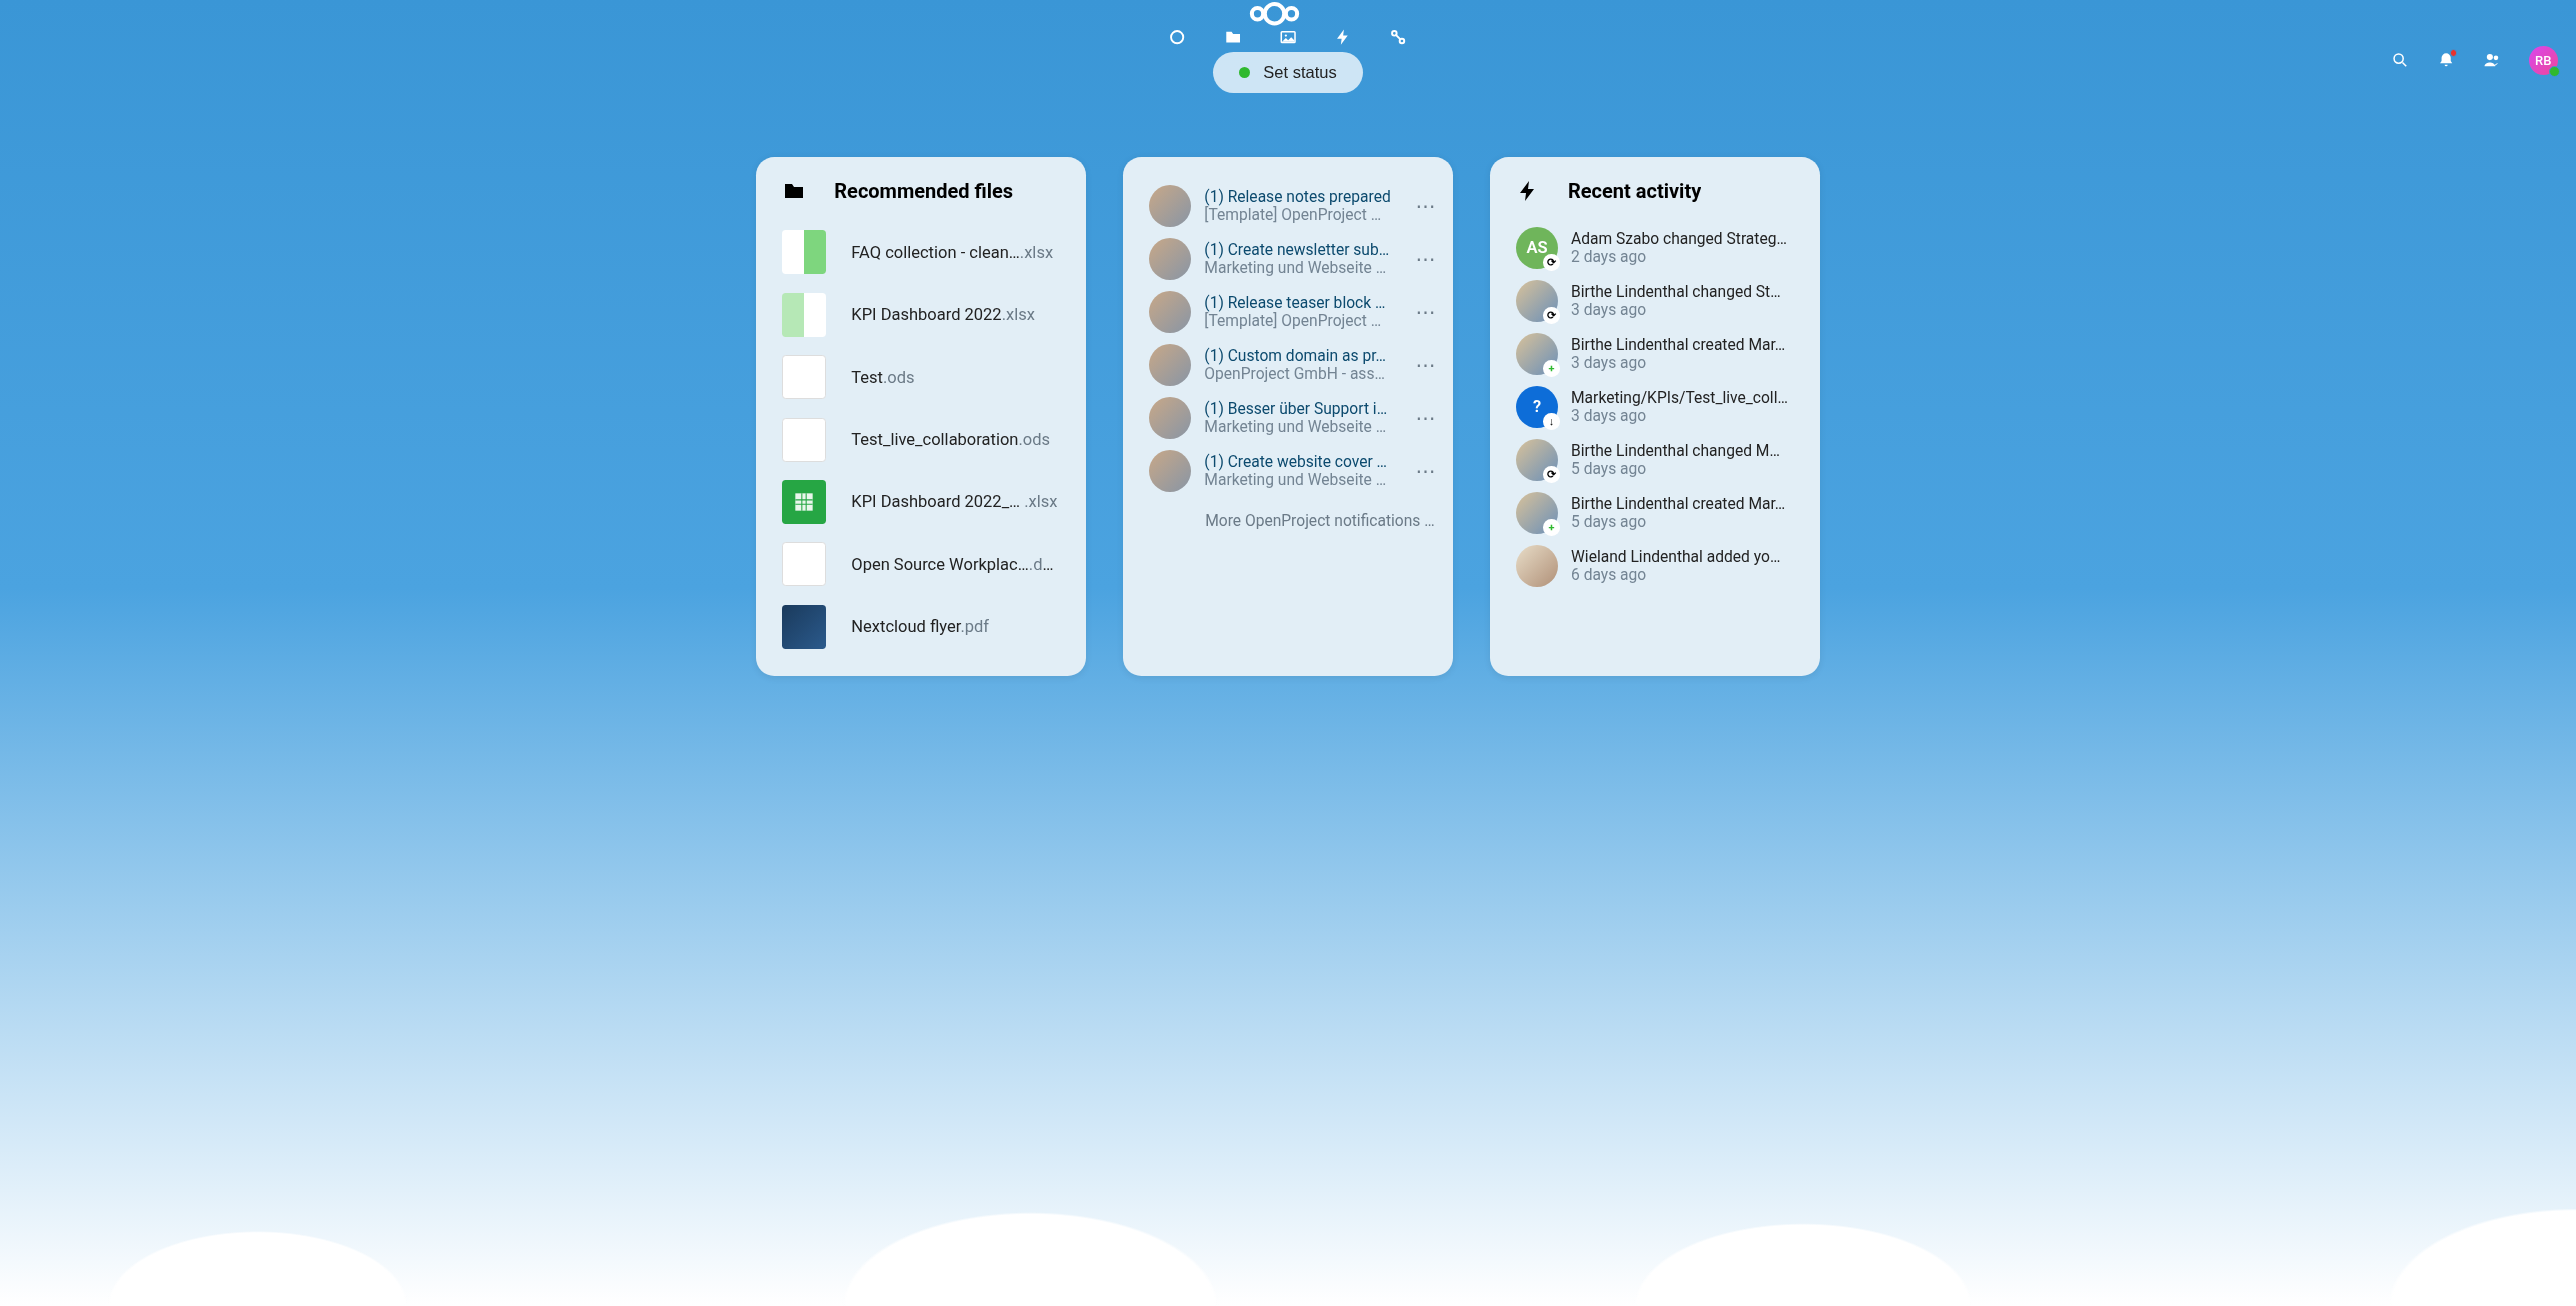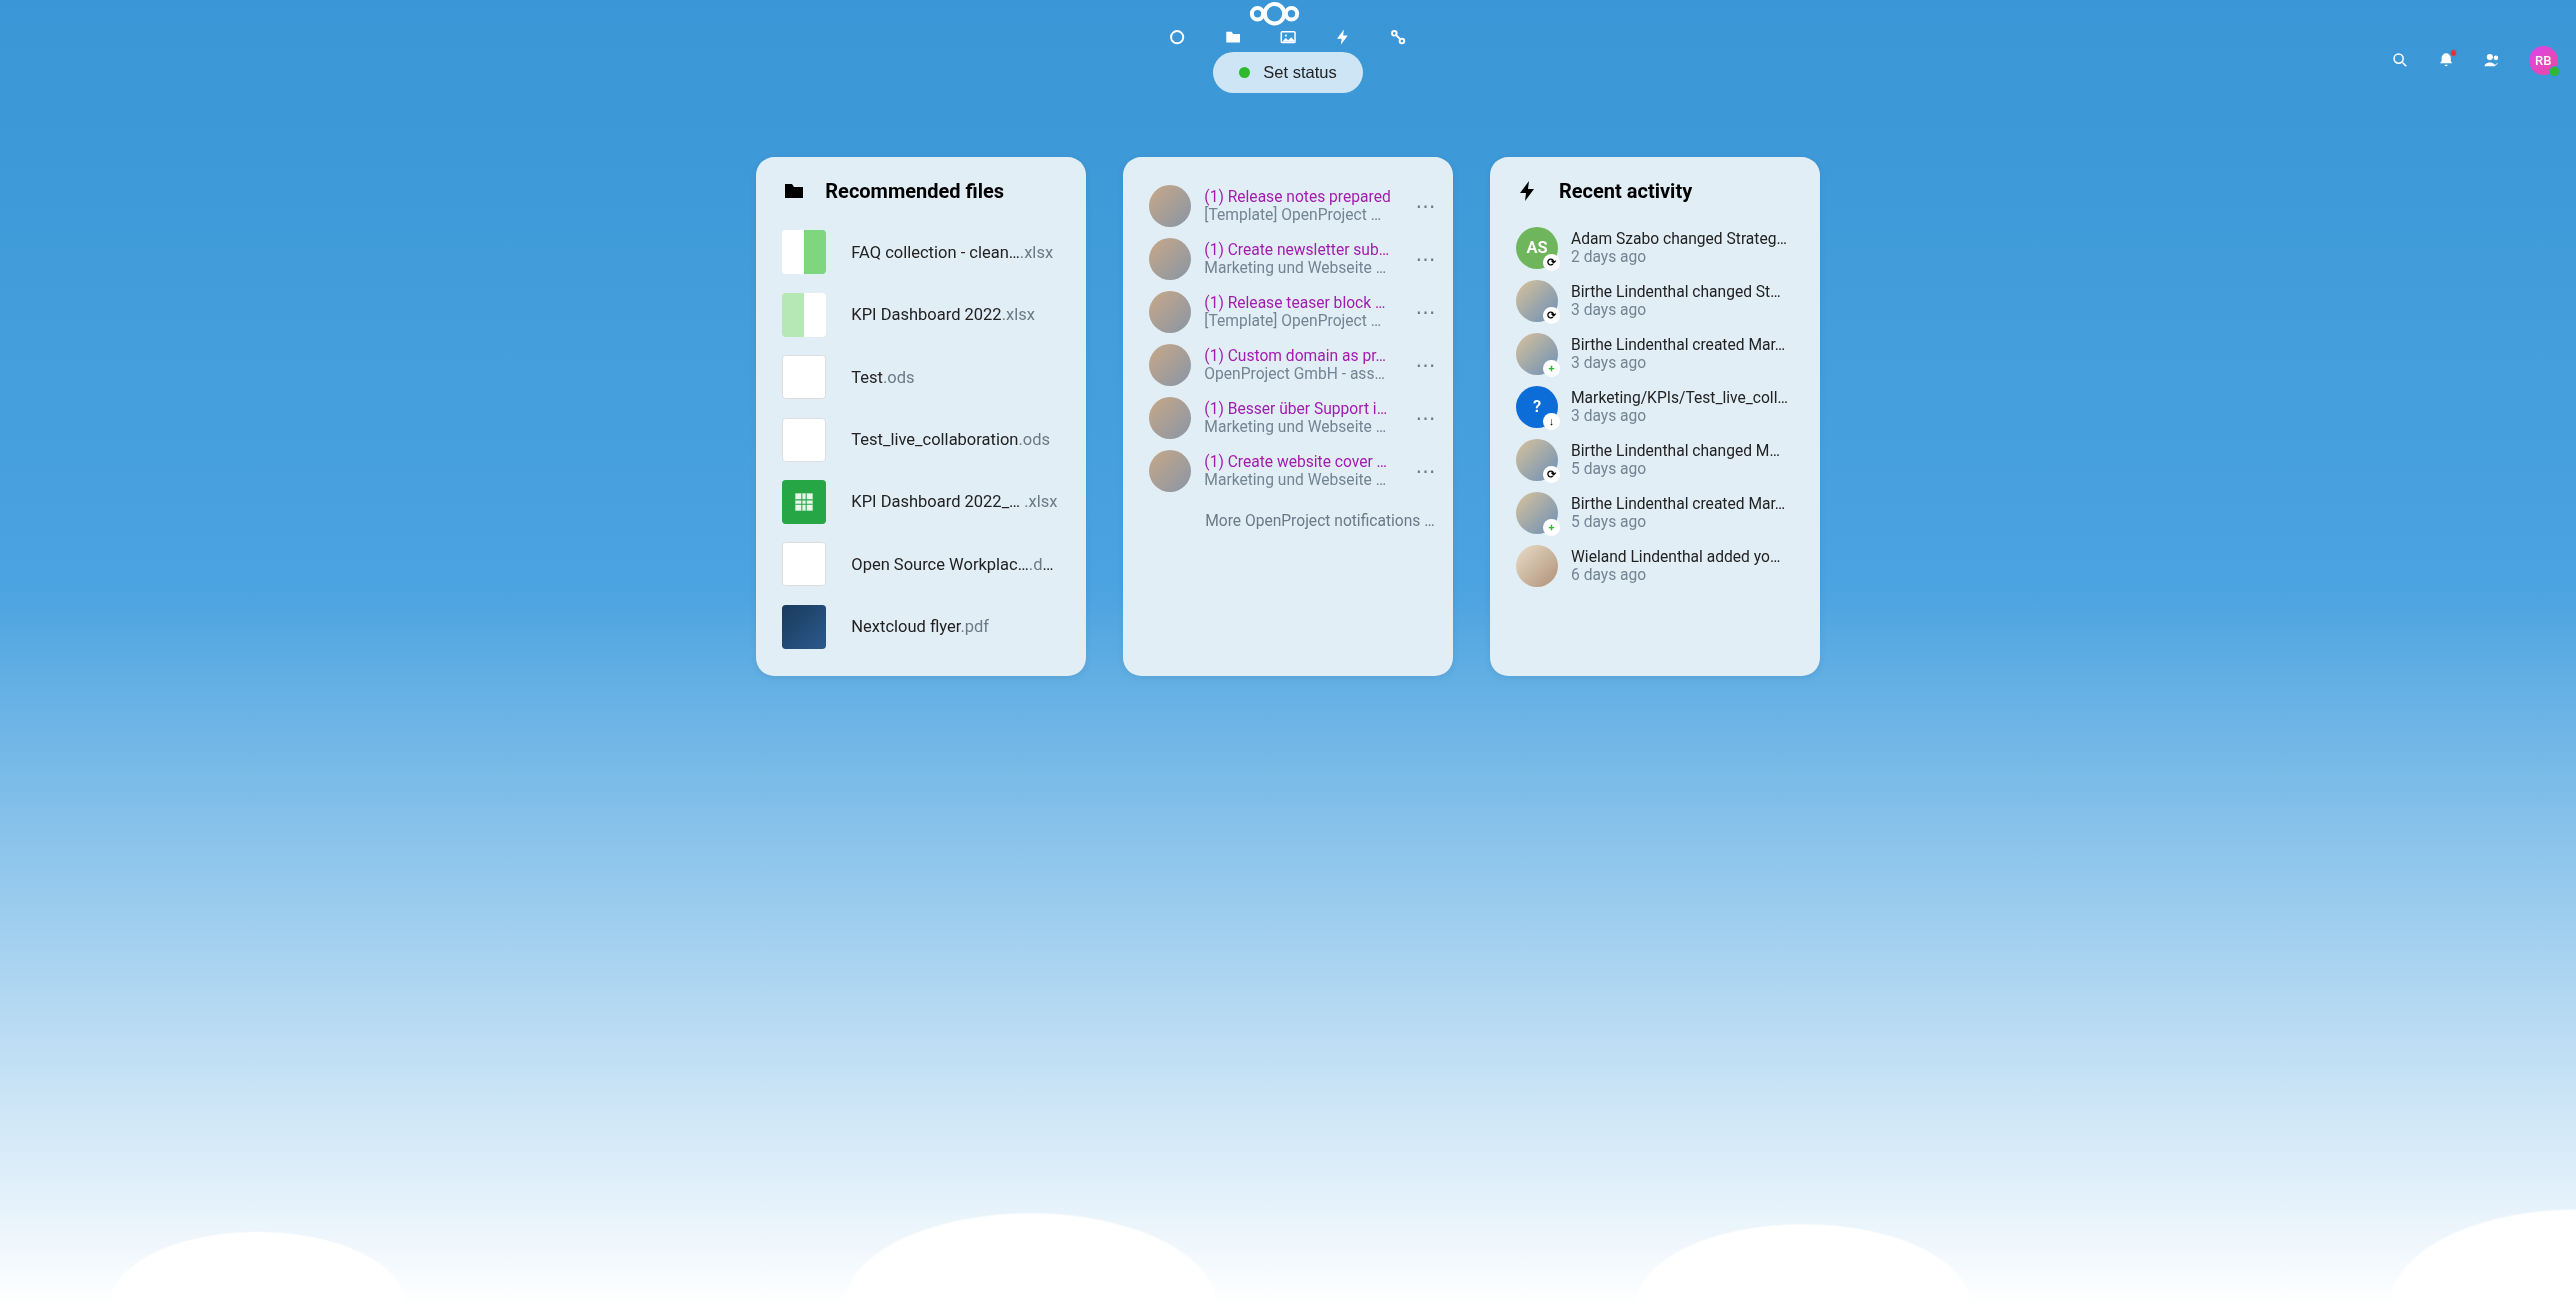"Recommended files" .widget-header { gap: 19px -> 28px }
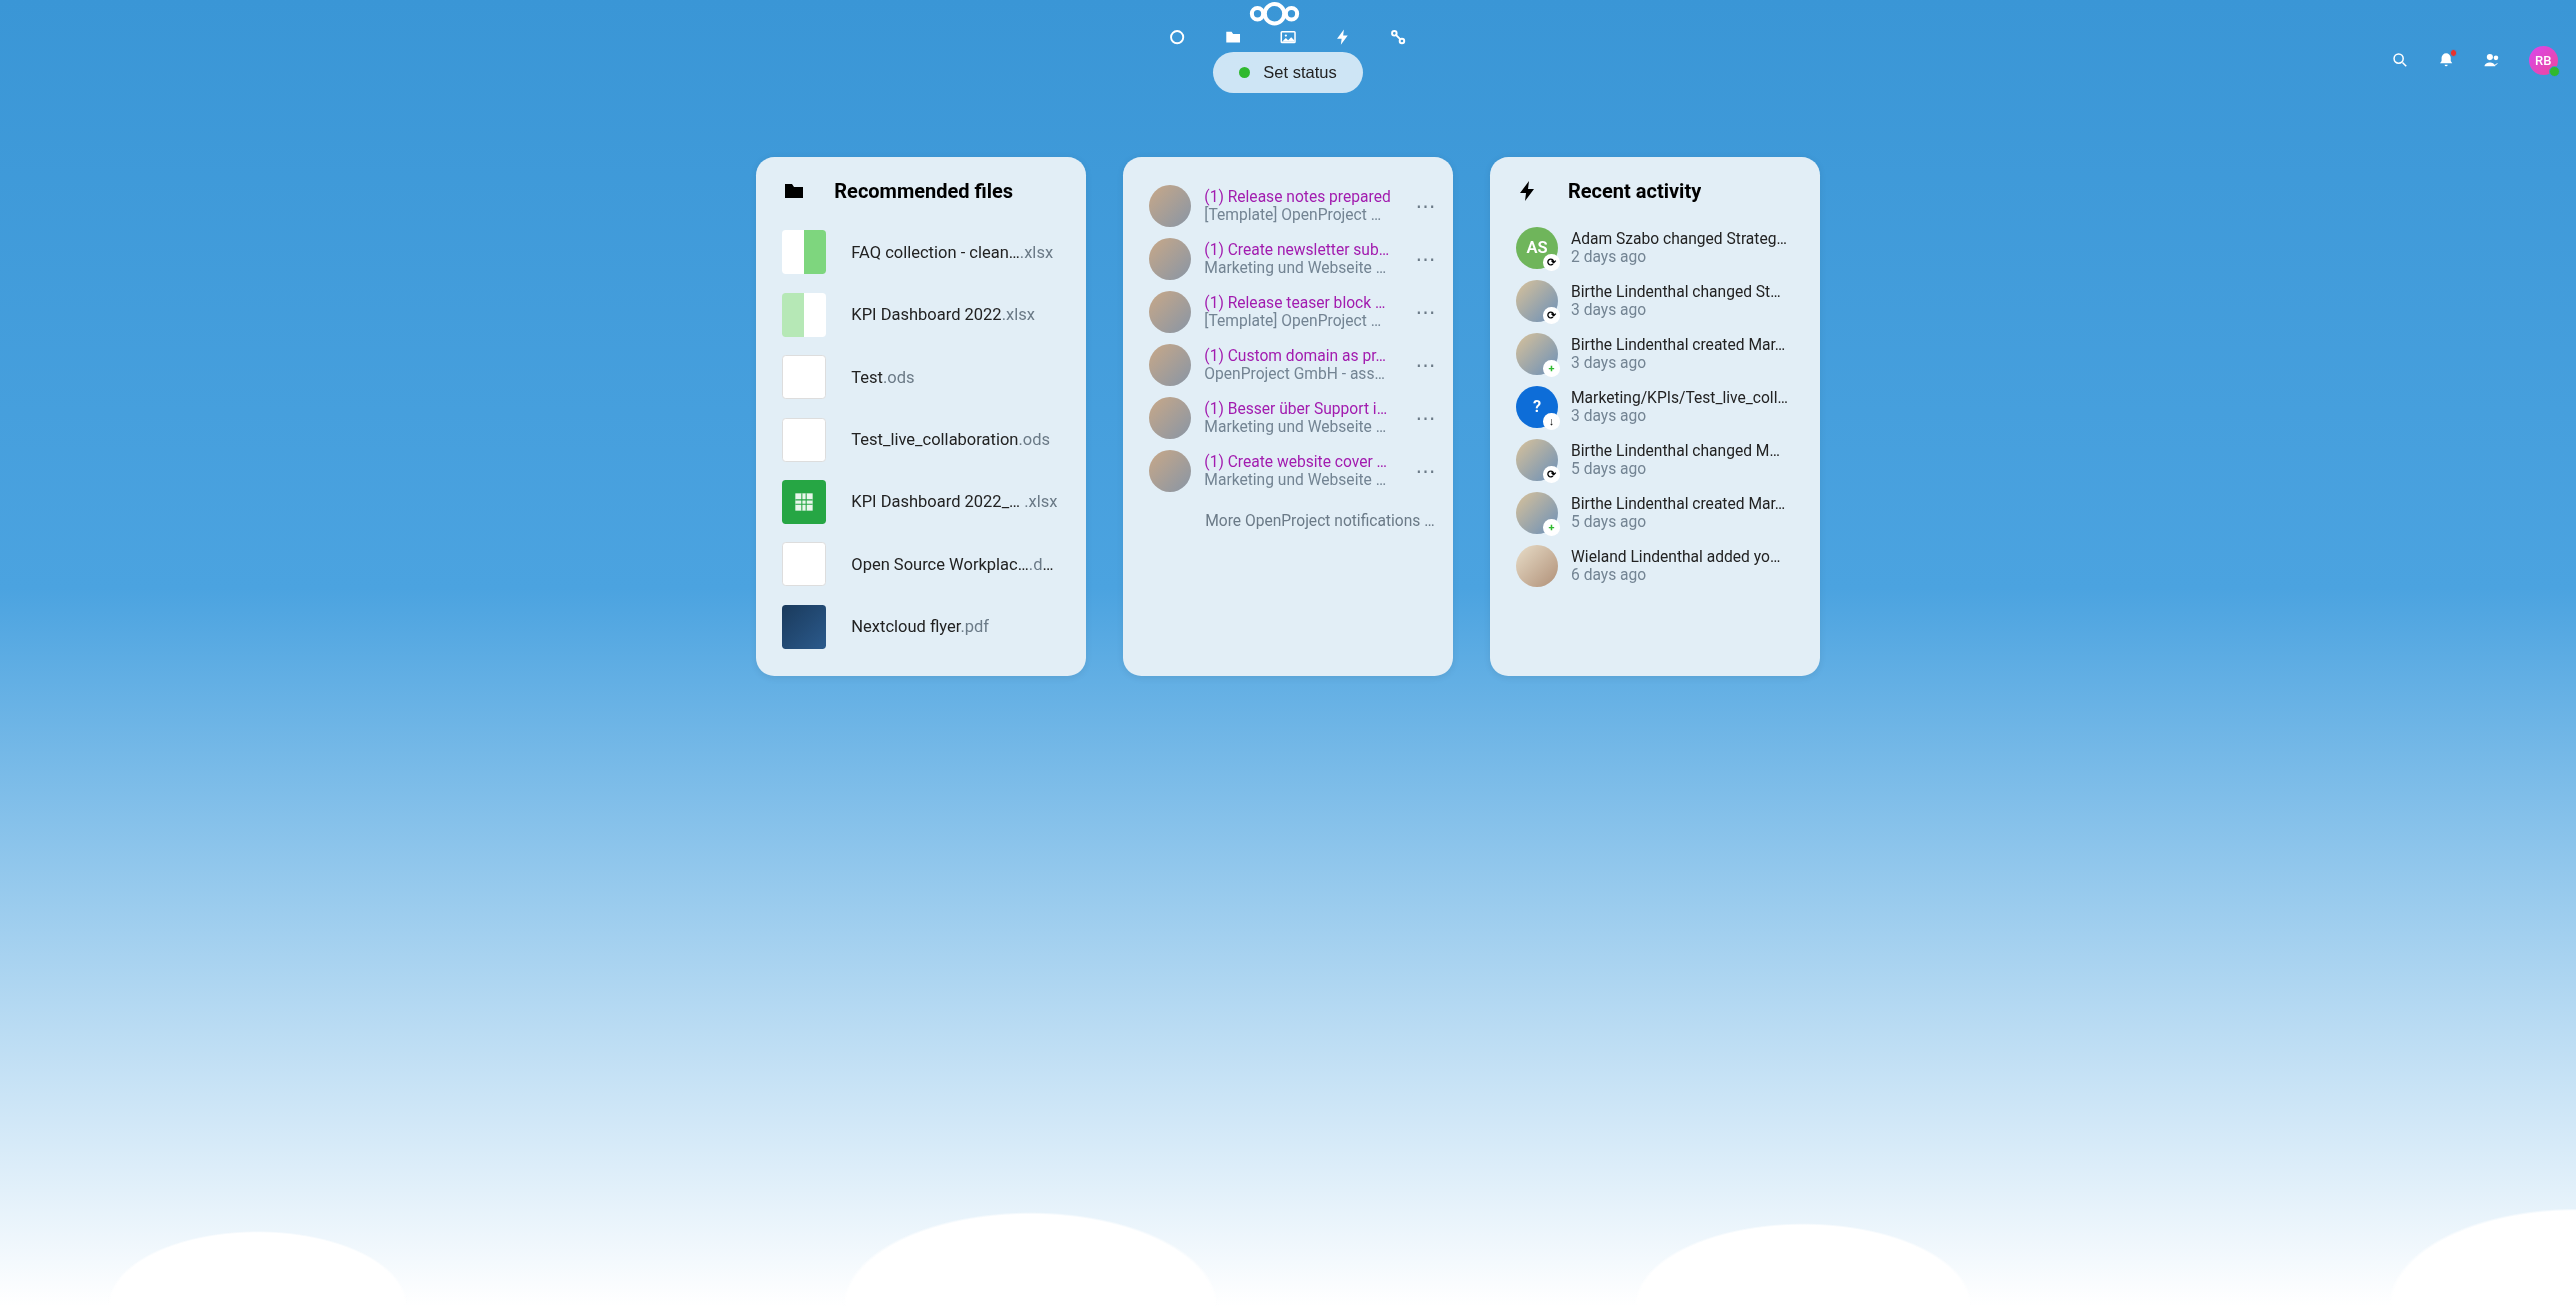"(1) Release notes prepared" .notif-title { color: #a21caf -> #0c4a6e }
